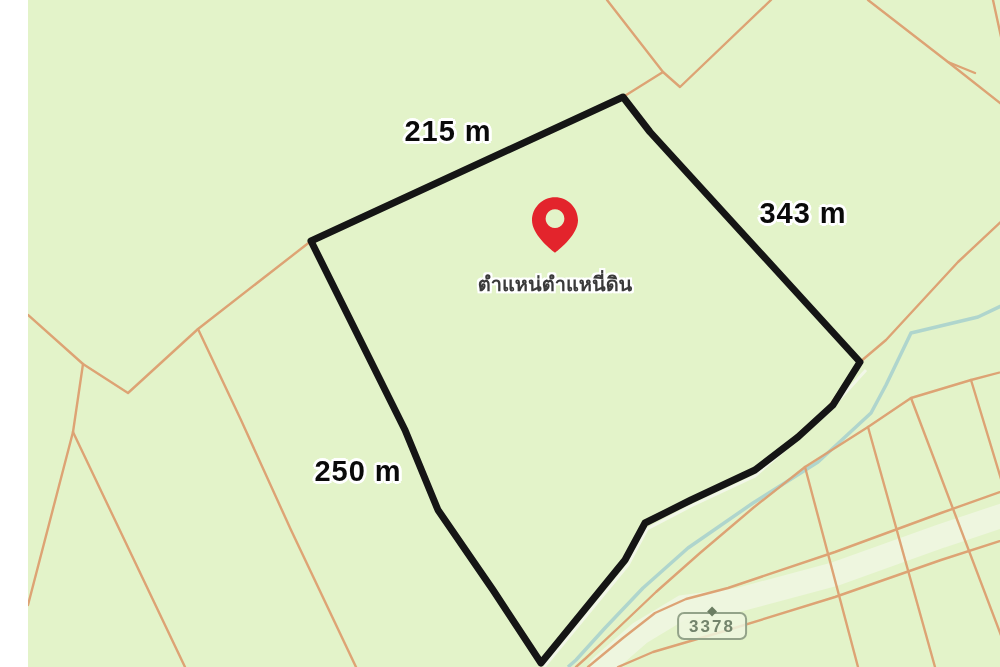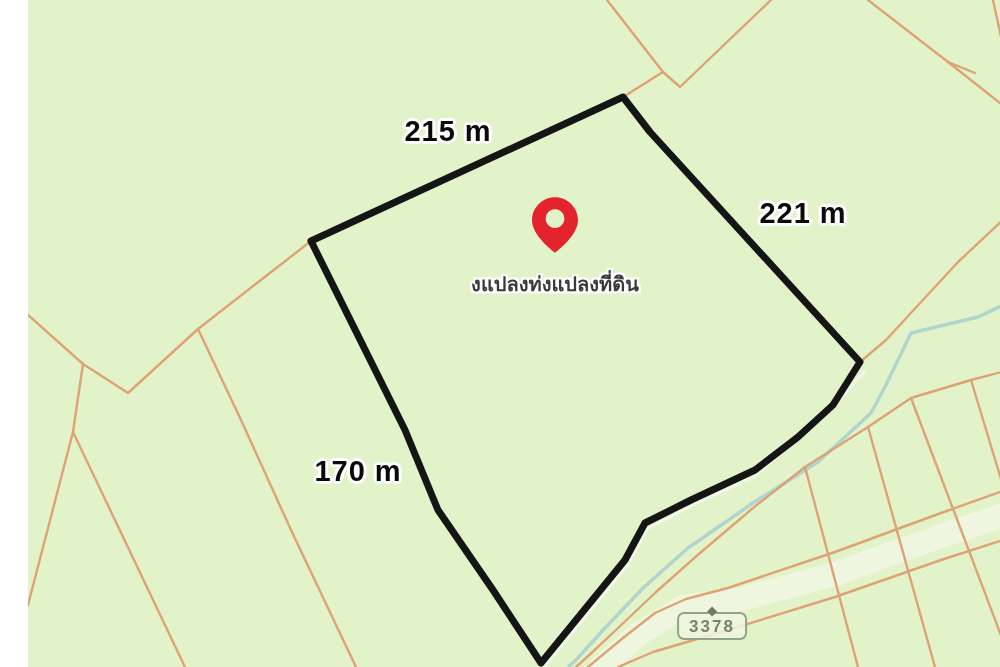"221 m" div.dist-label { text: 221 -> 343 }
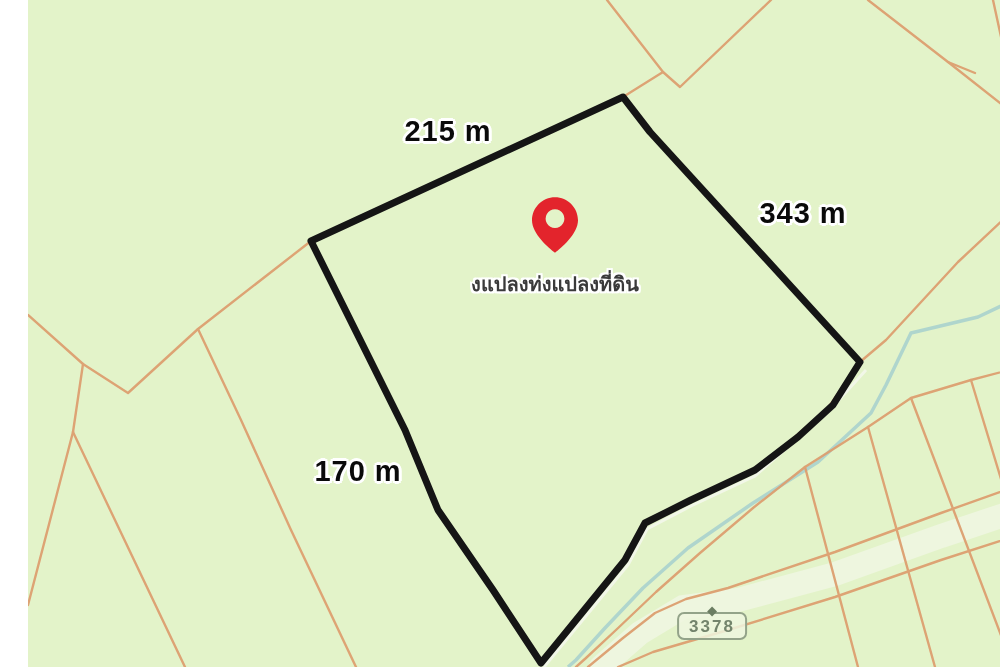"งแปลงท่งแปลงที่ดิน" div.thai-label { text: งแปลงท่งแปลงที่ดิน -> ตำแหน่ตำแหนี่ดิน }
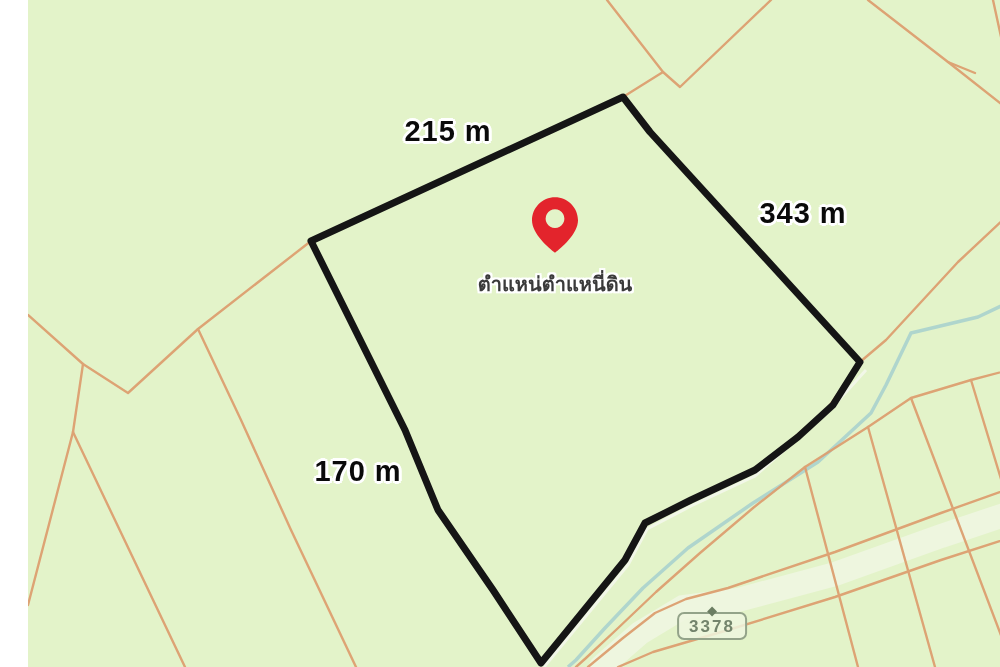"170 m" div.dist-label { text: 170 -> 250 }
